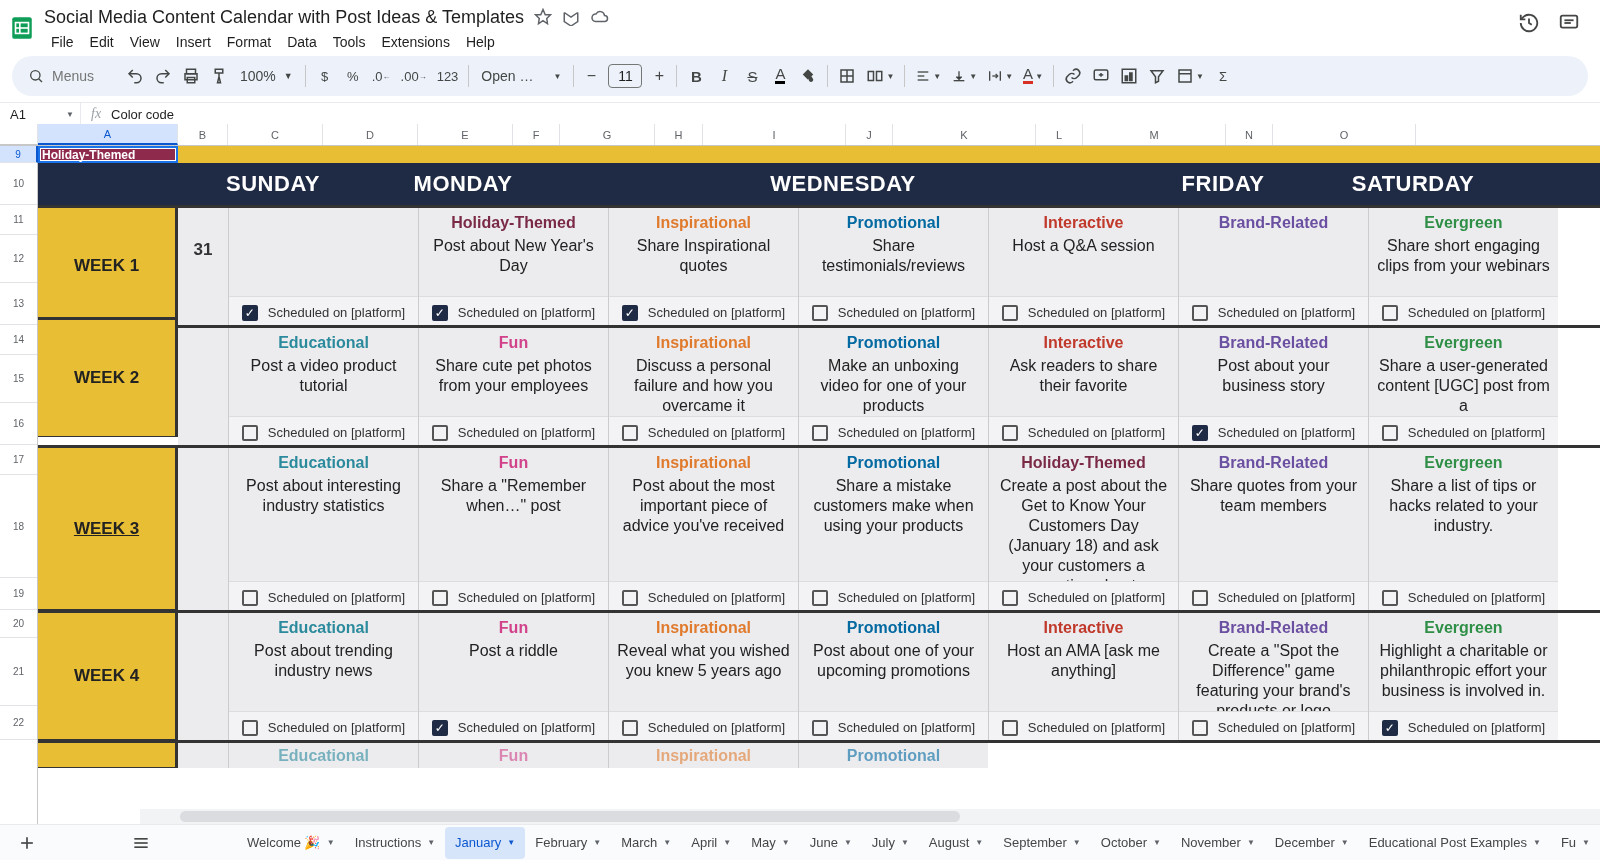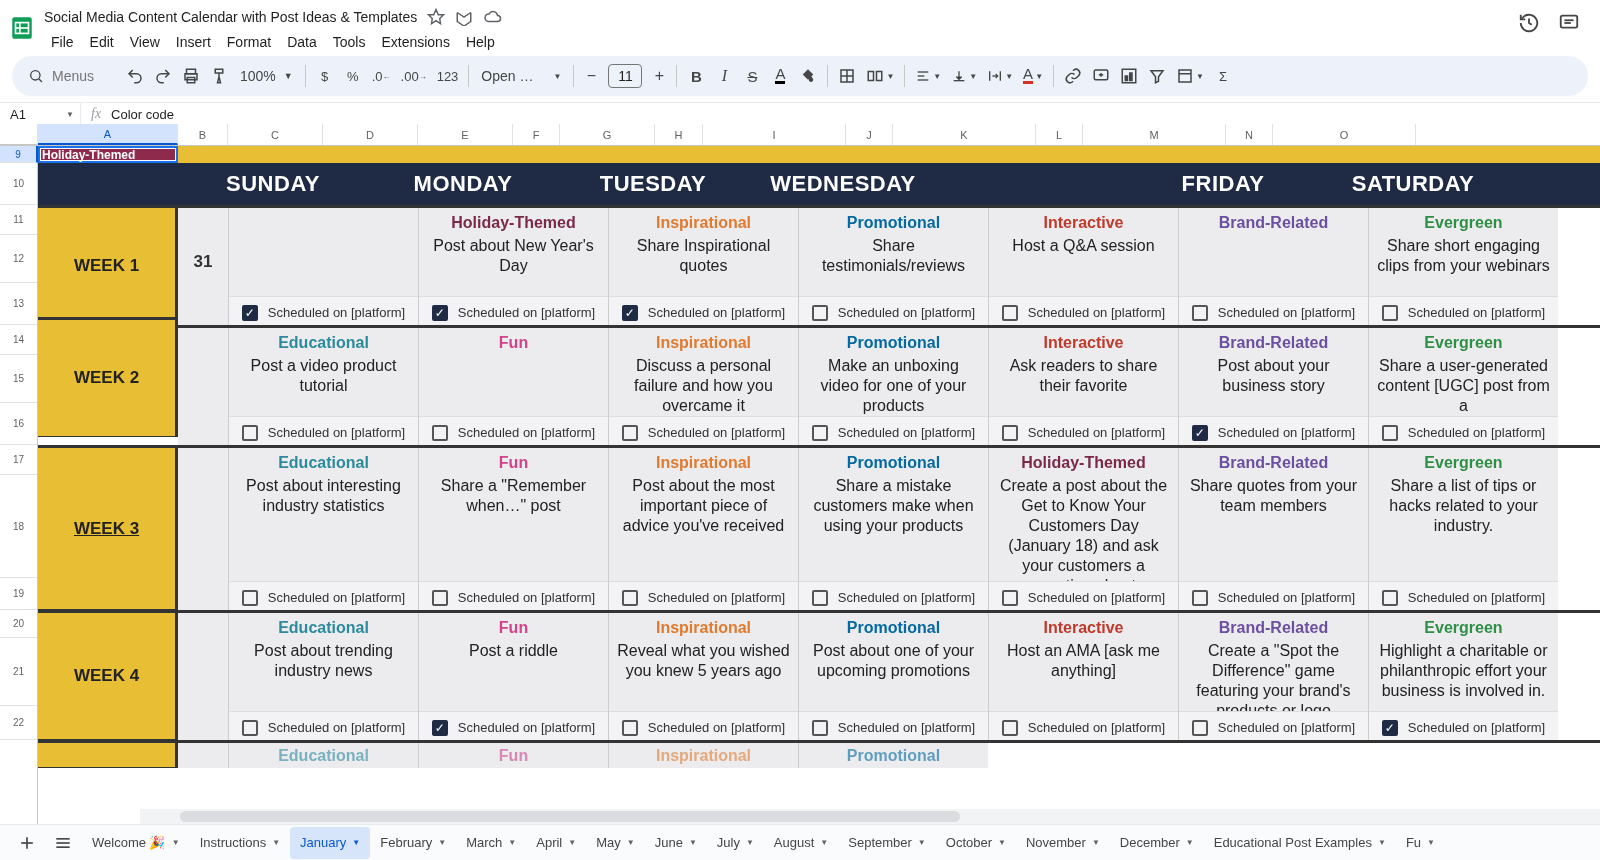"Social Media Content Calendar with" .doctitle { font-size: 14px -> 18px }
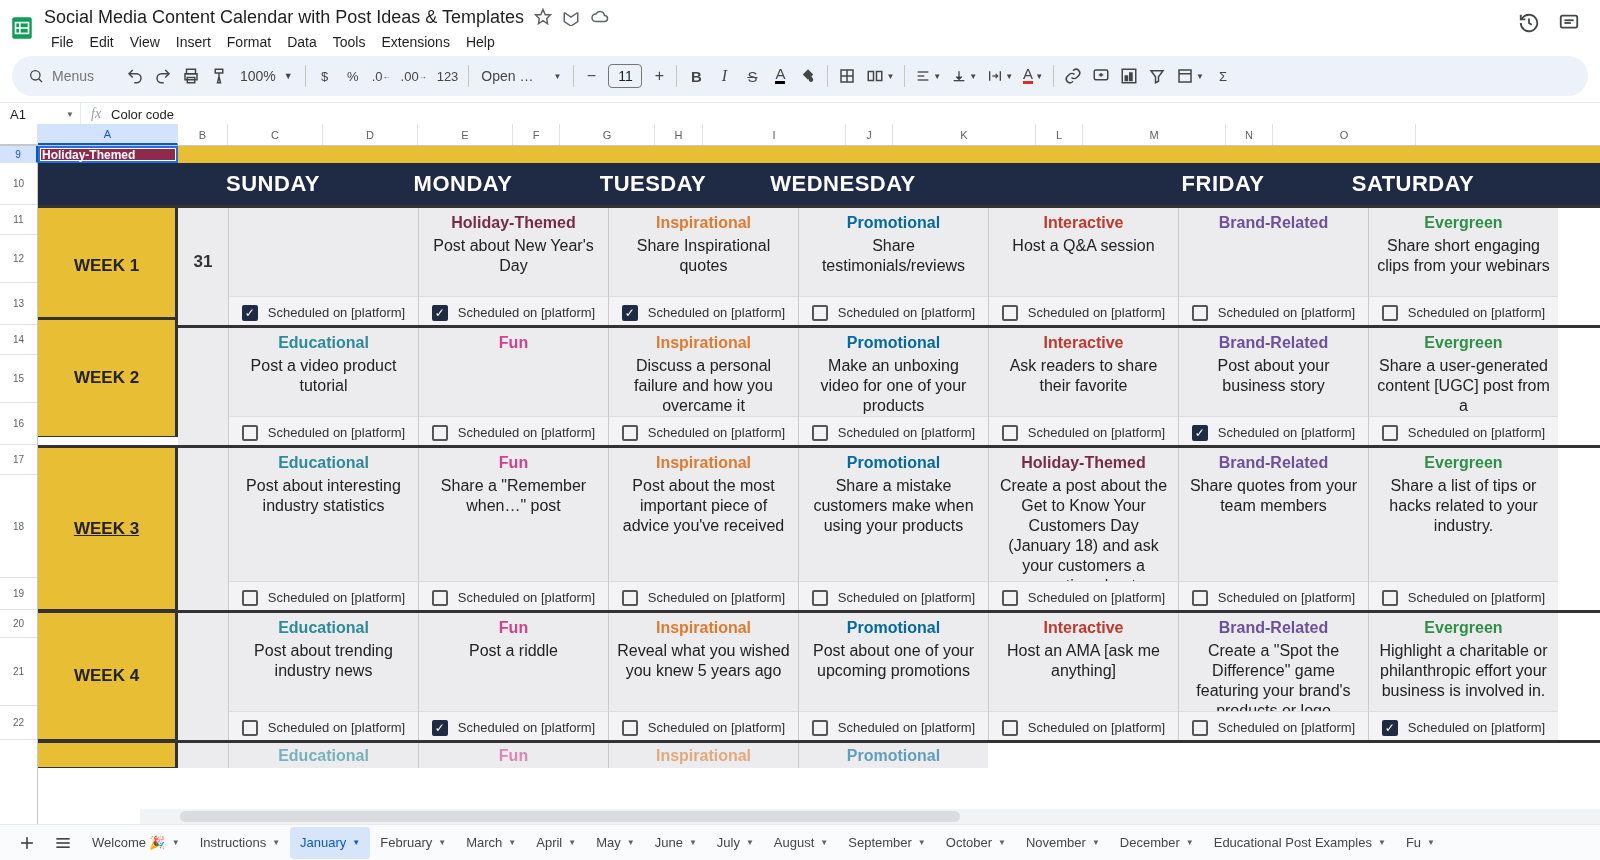"TUESDAY" div.dayheader { html: <div>TUESDAY</div> -> none }
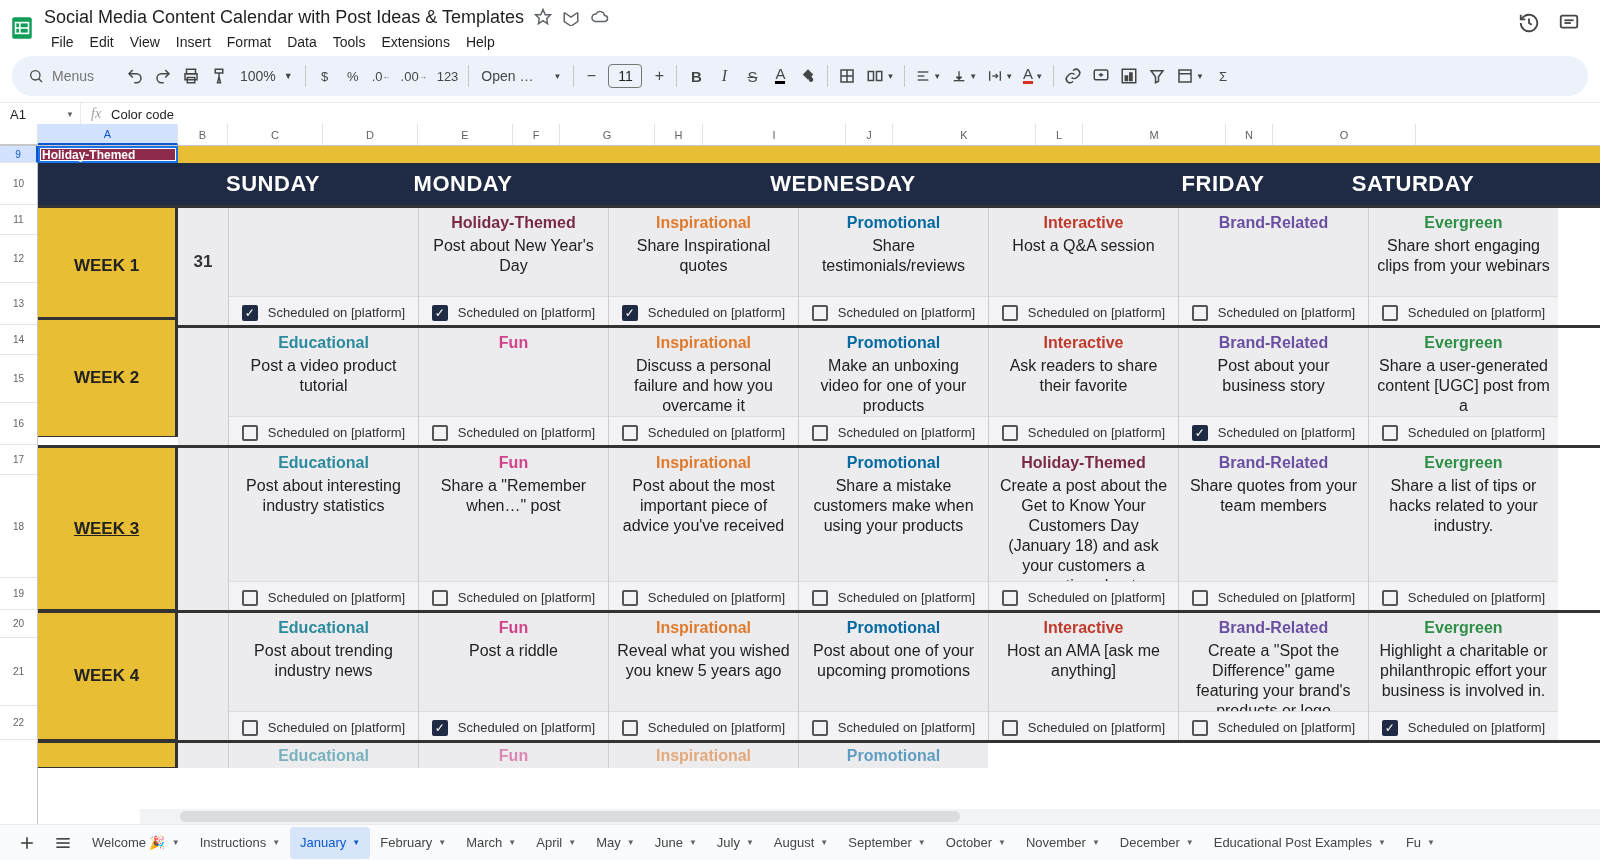"31" .weekrow .bcol { padding-top: 44px -> 32px }
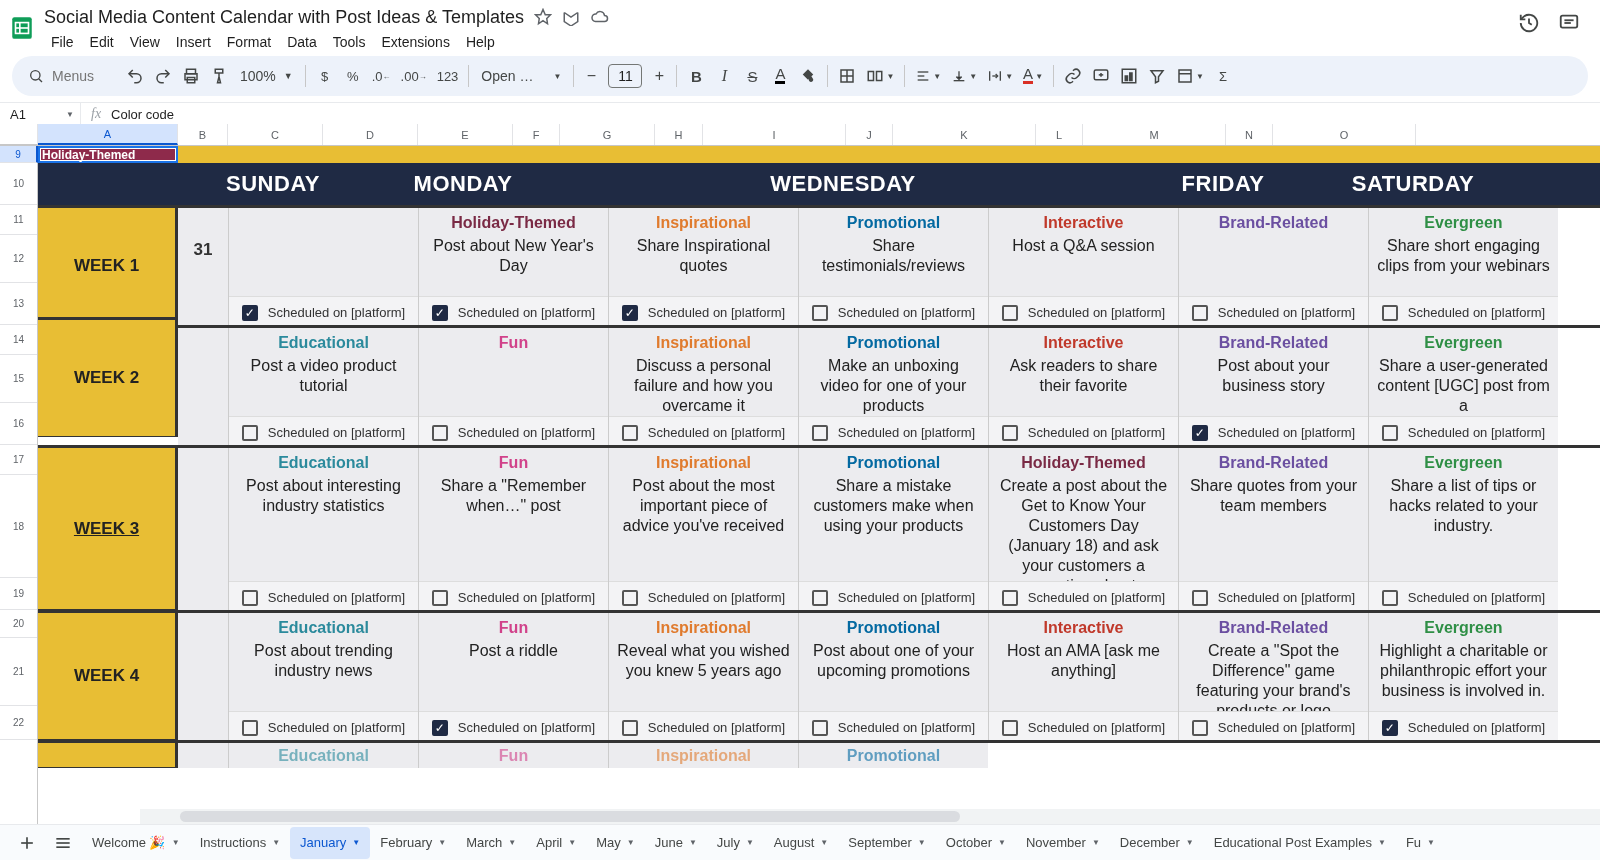"Share cute pet photos from" div.desc { html: none -> <div>Share cute pet photos from your employees</div> }
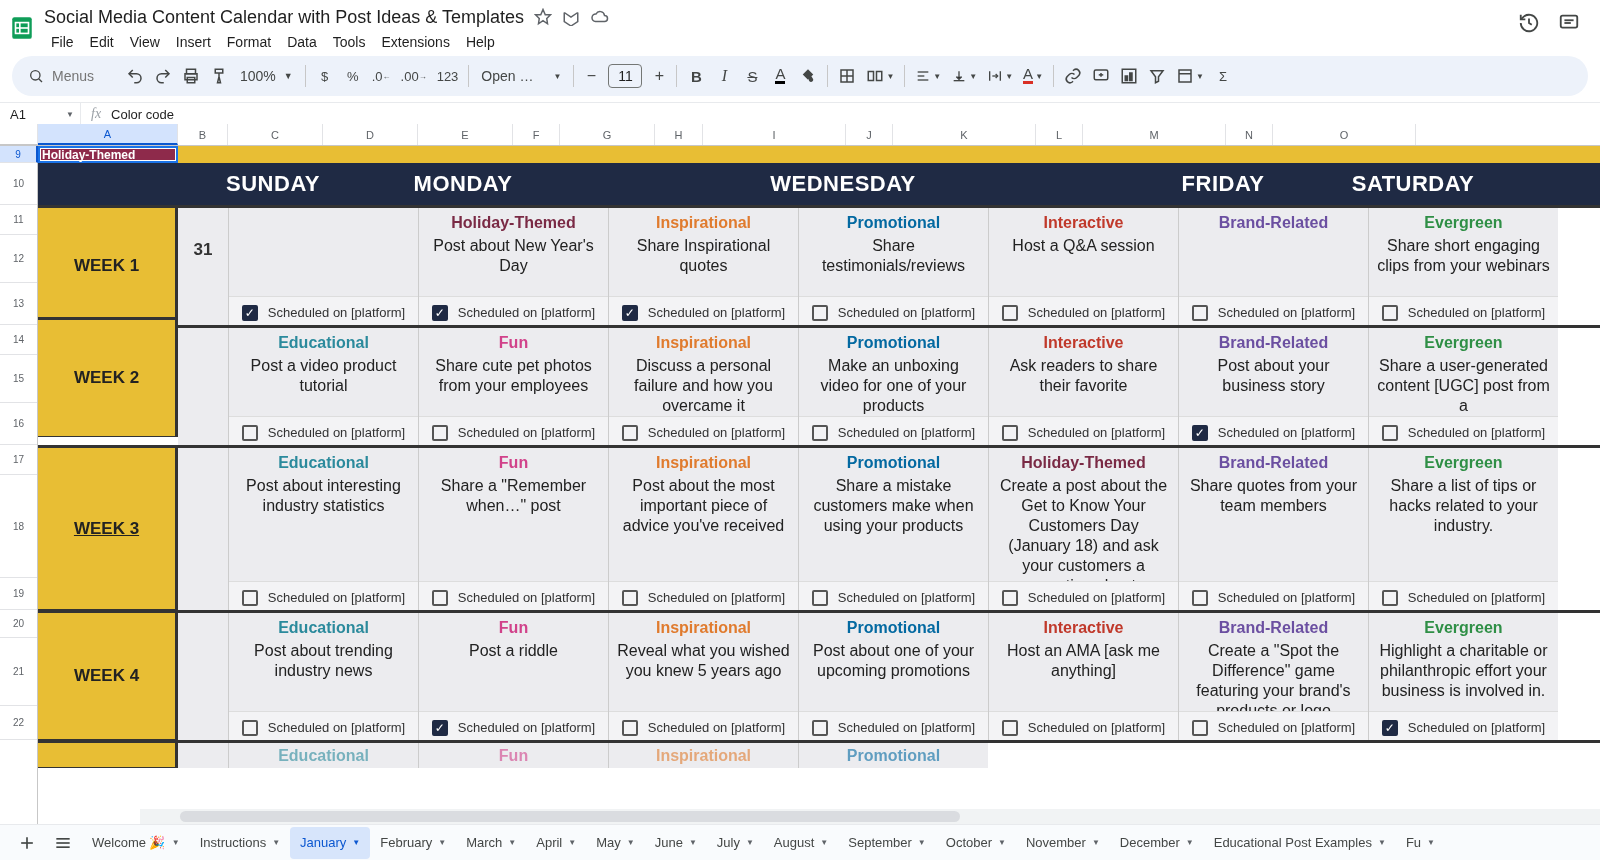"Welcome 🎉" .sheetbar { justify-content: none -> space-between }
